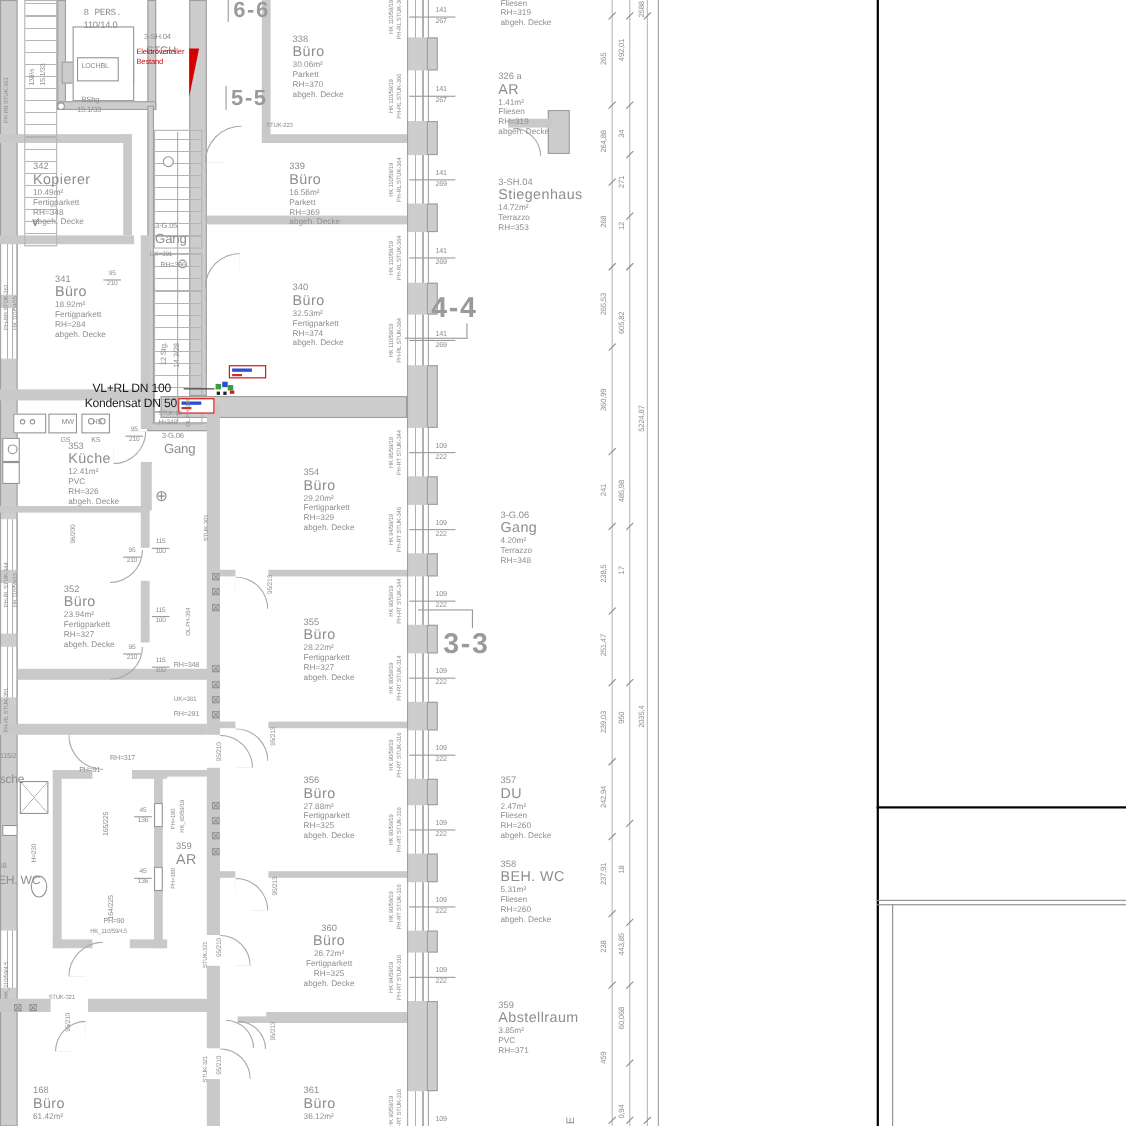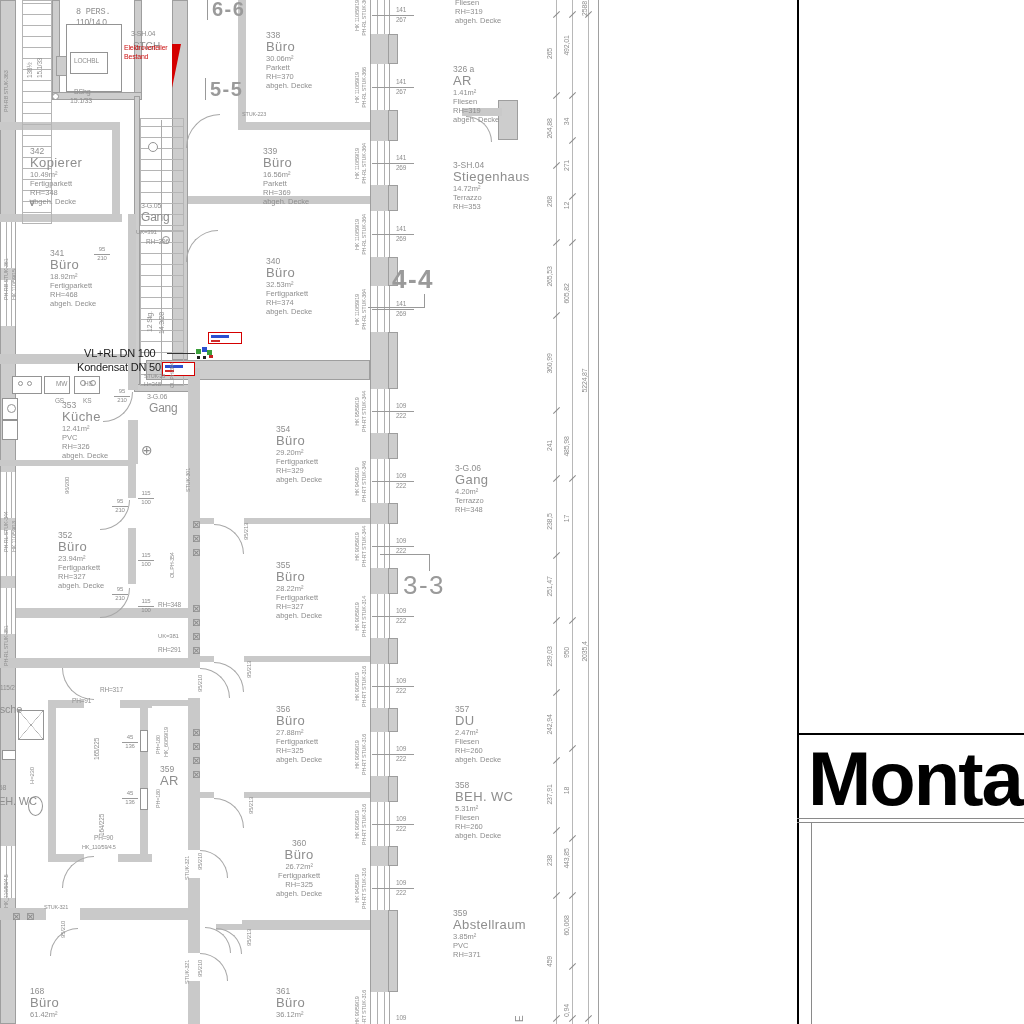"RH=468" div.rl { text: 468 -> 284 }
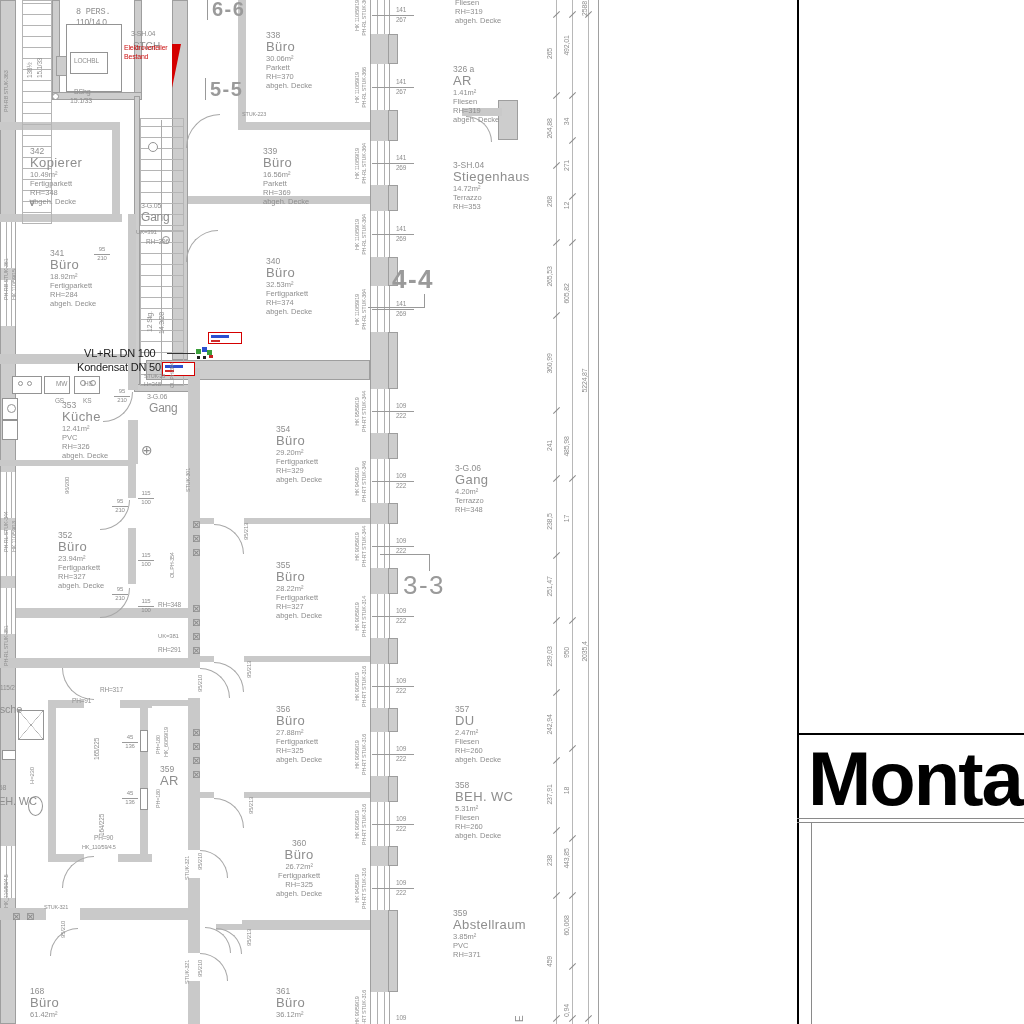"3-3" div.t { font-weight: normal -> bold }
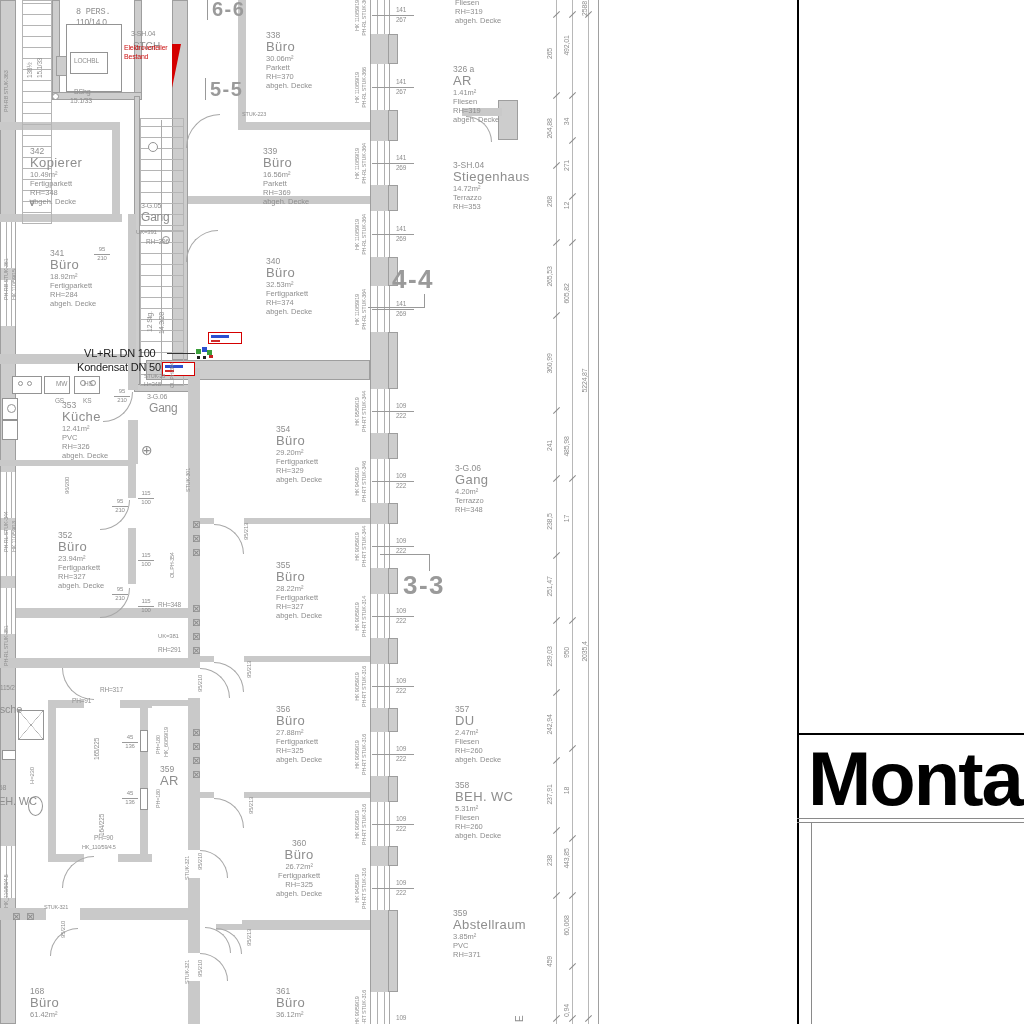"Monta" div { html: <div>Monta</div> -> none }
